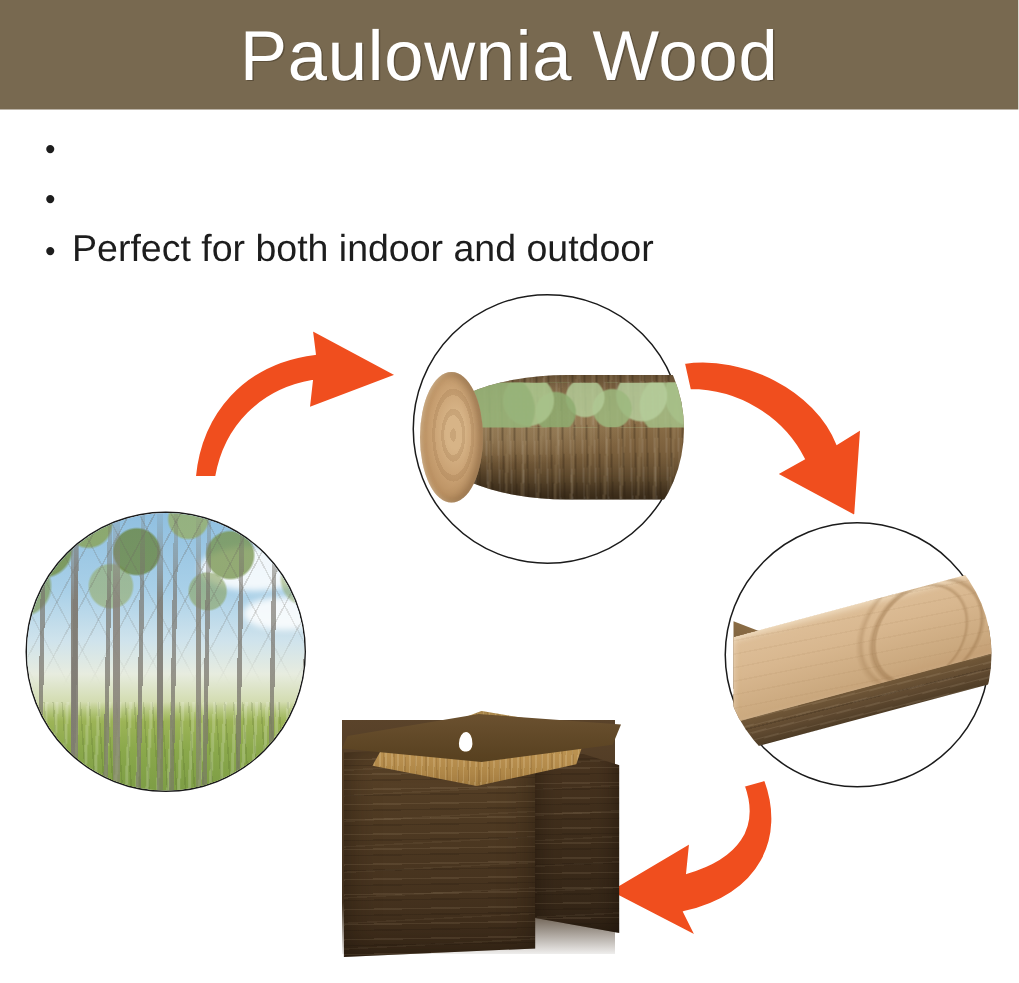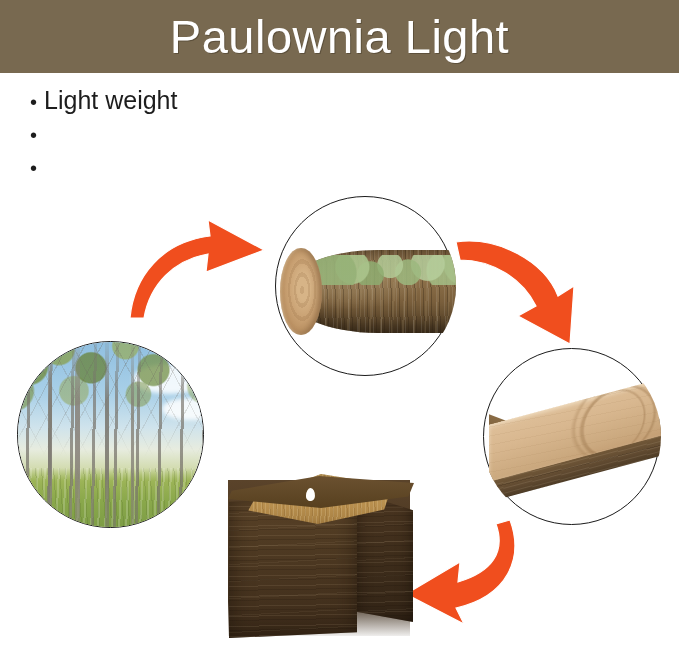"Paulownia Light" div.header-title { text: Light -> Wood }
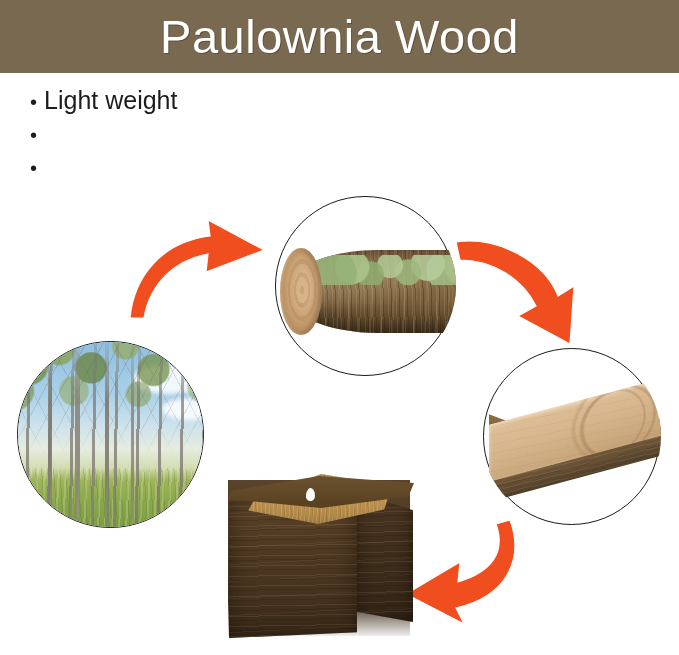"Light weight" span { html: <span>Light weight</span> -> none }
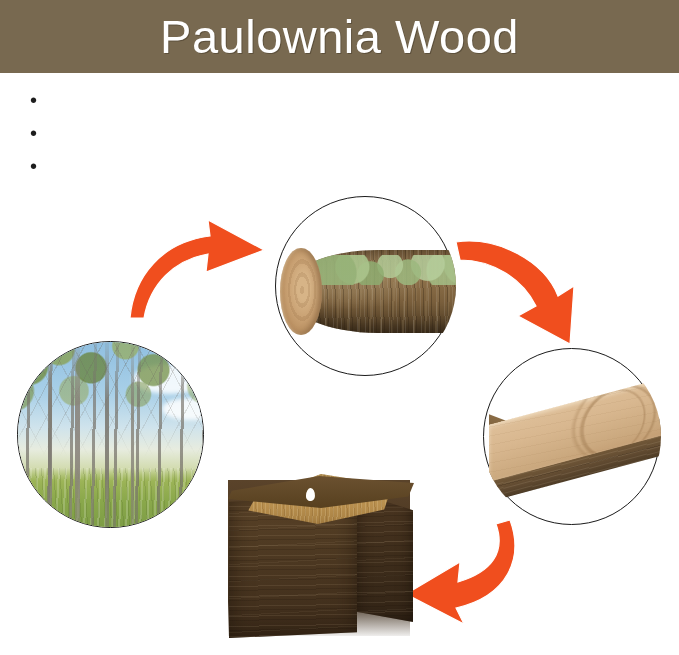"Perfect for both indoor and" span { html: none -> <span>Perfect for both indoor and outdoor</span> }
